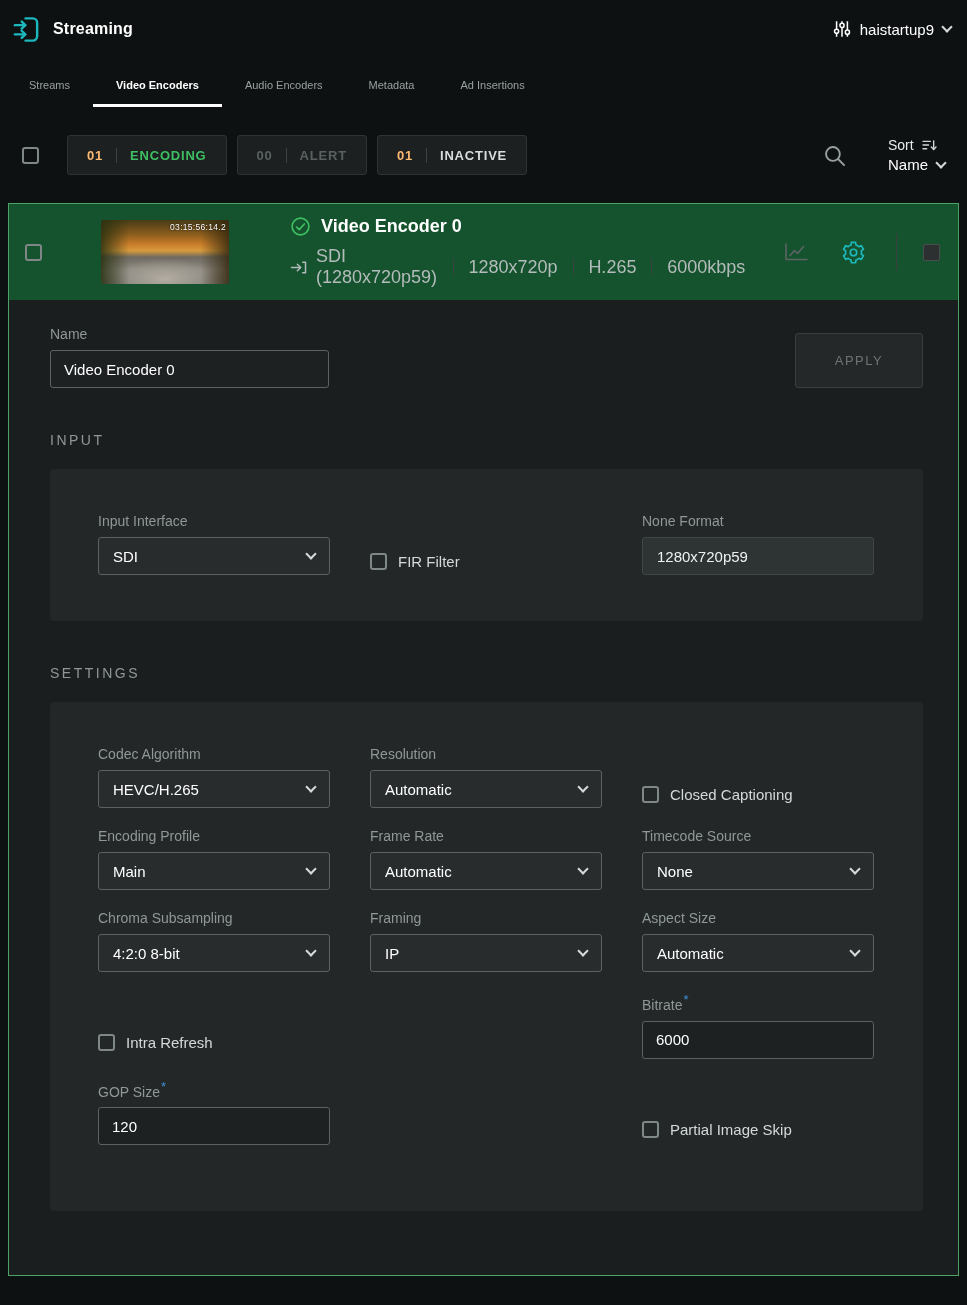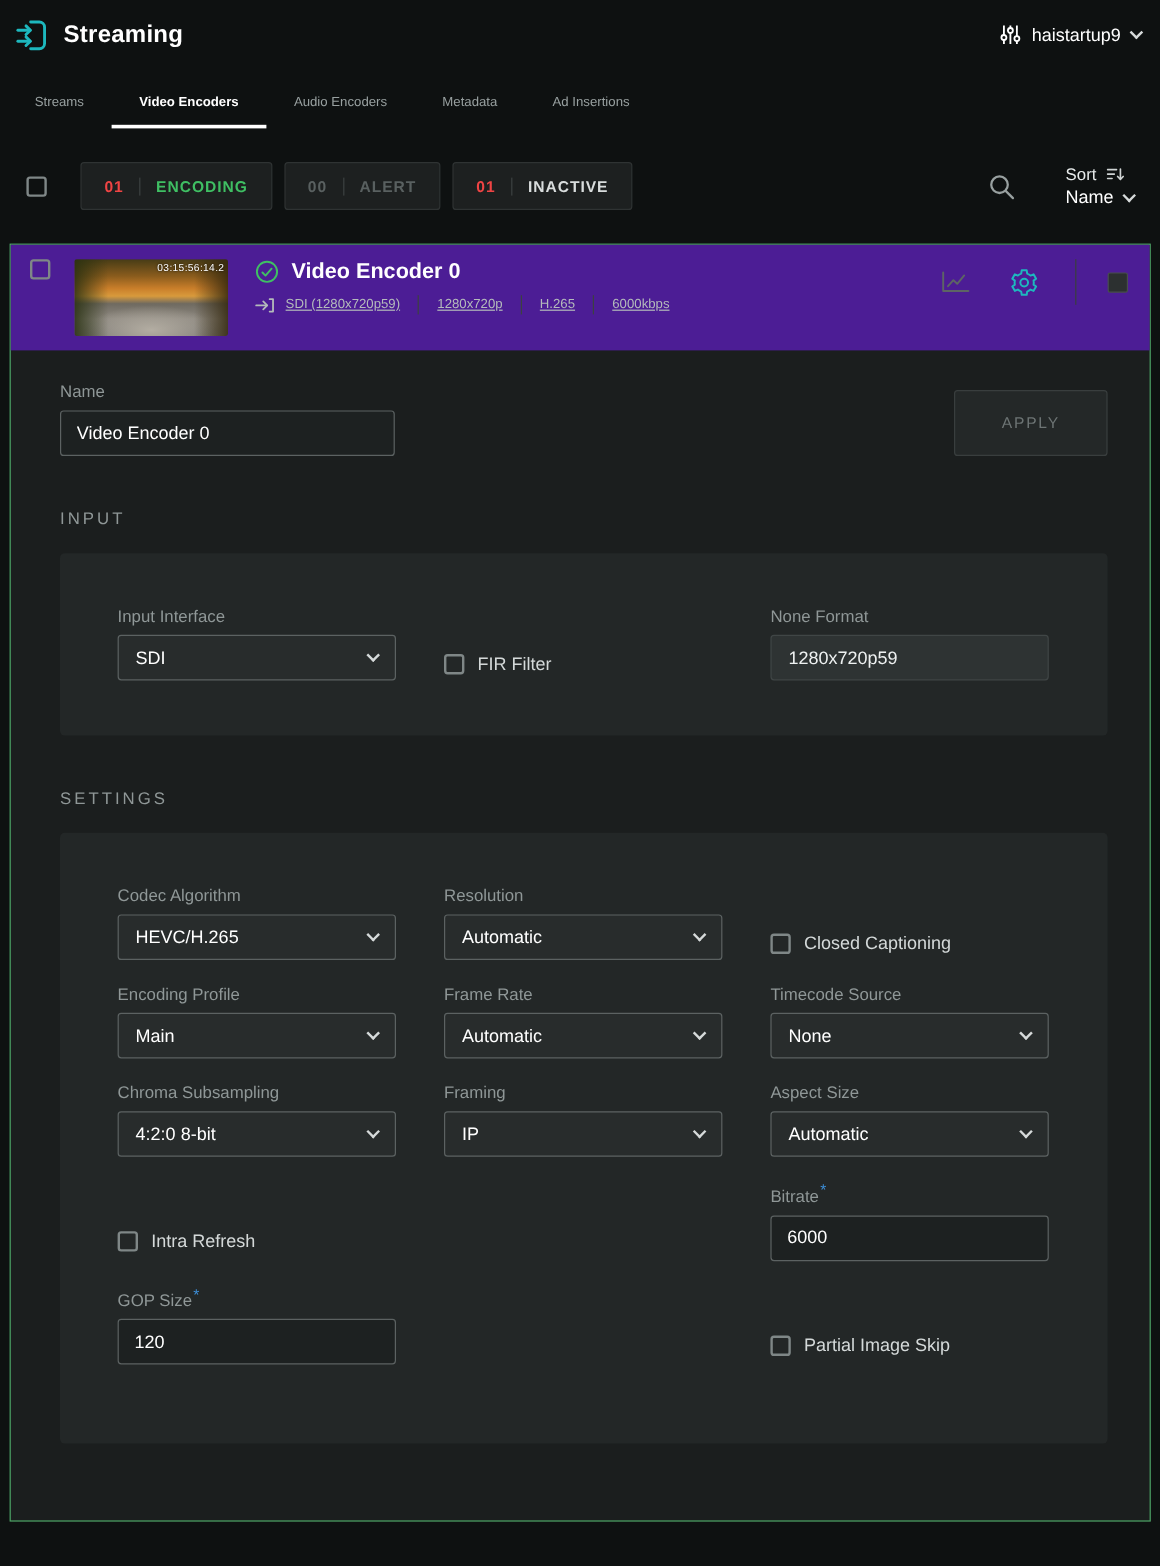"Streaming" .app-title { font-size: 20px -> 16px }
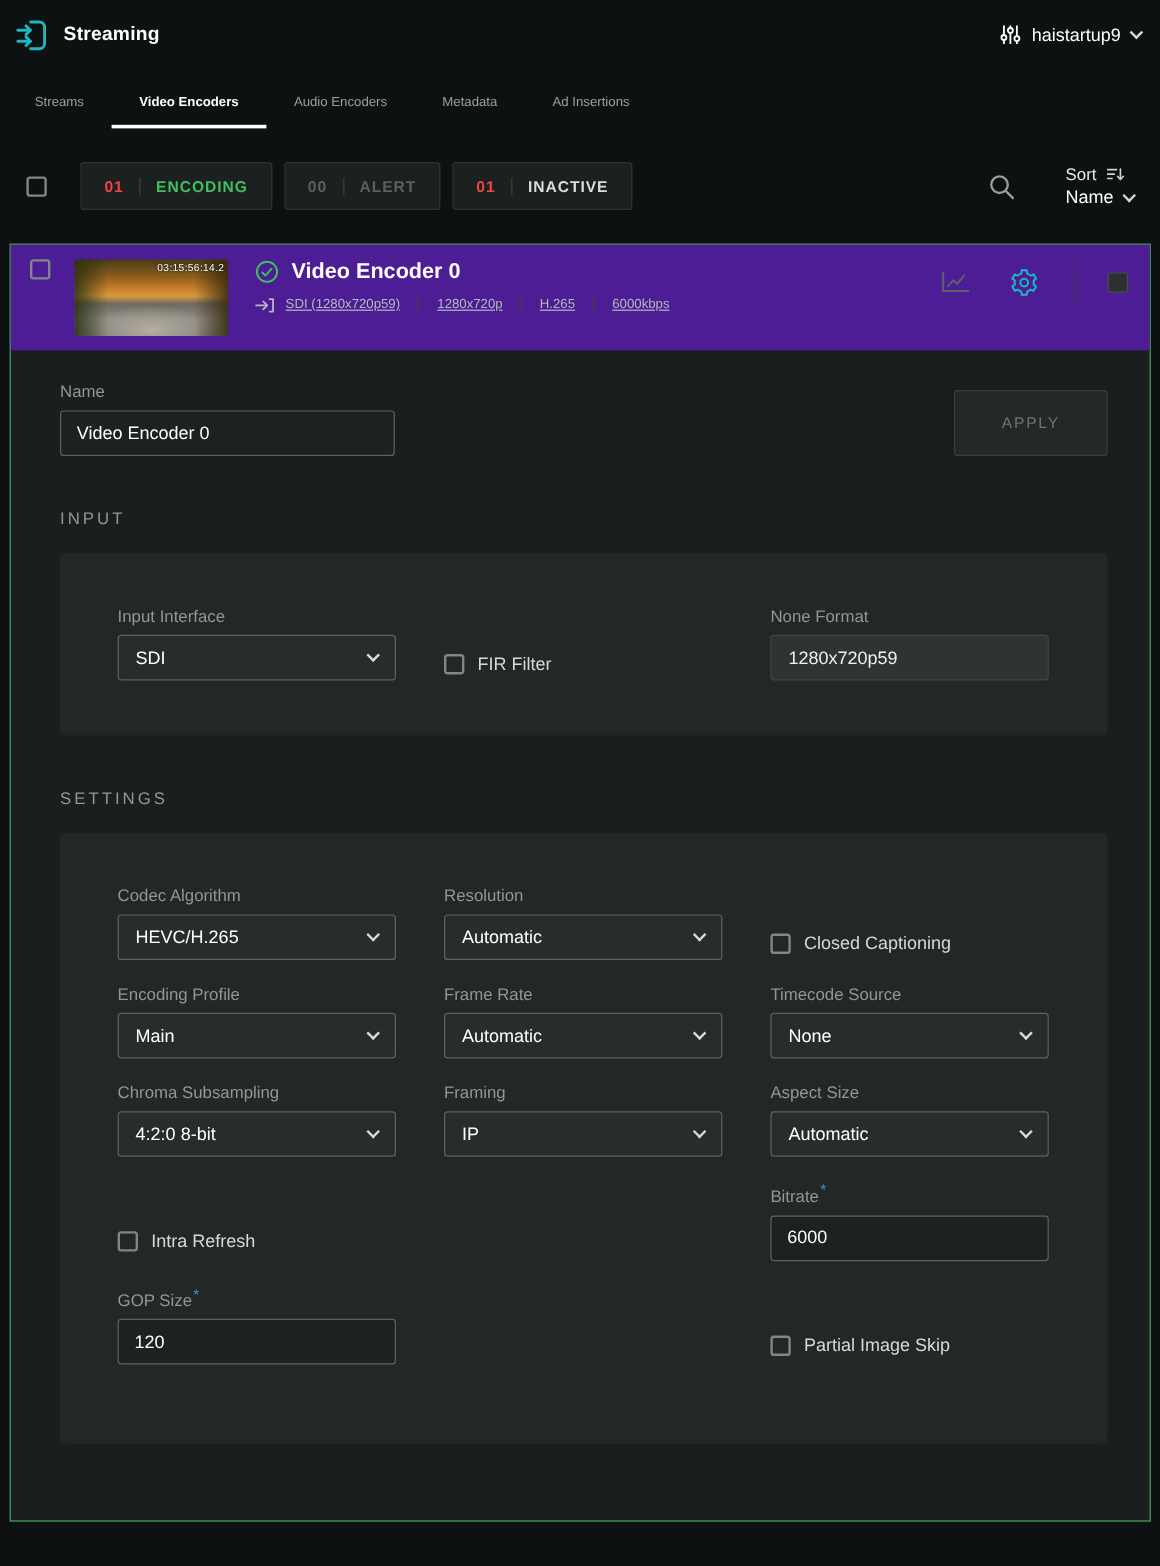"01" .filter-btn .count { color: #ef4444 -> #fdba74 }
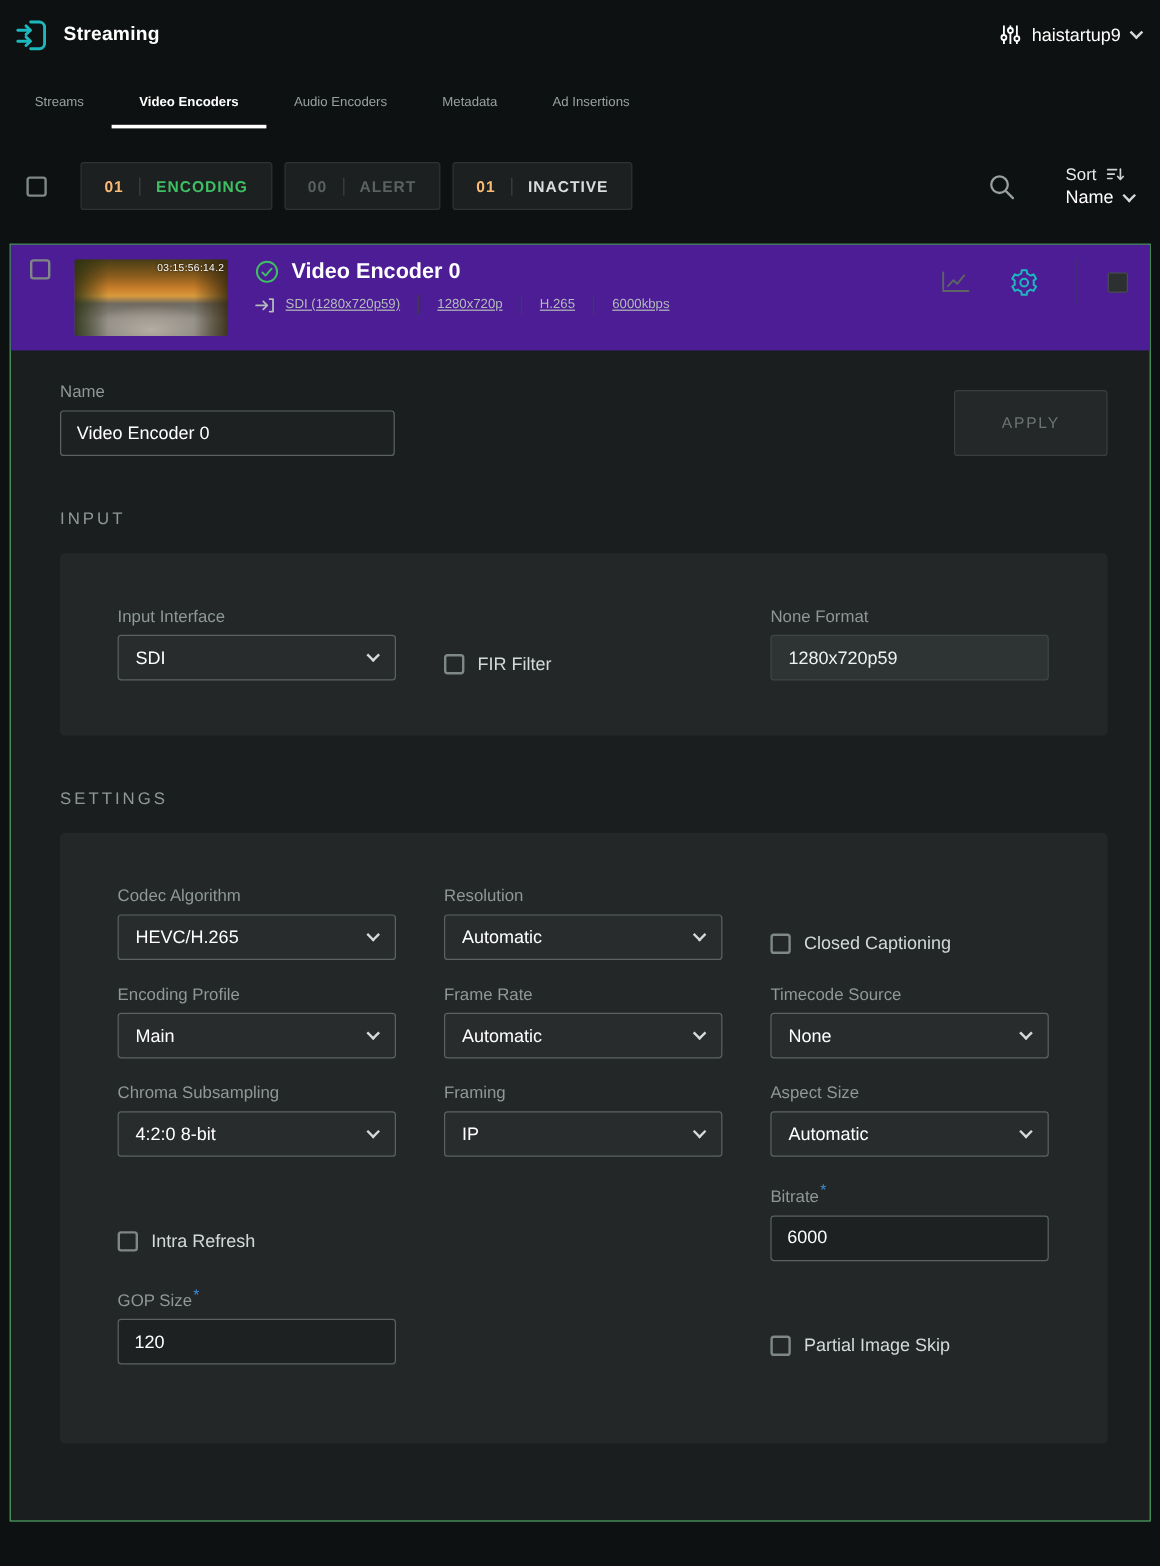"03:15:56:14.2" .card-header { align-items: flex-start -> center; background: #4c1d95 -> #14532d; gap: none -> 39px }
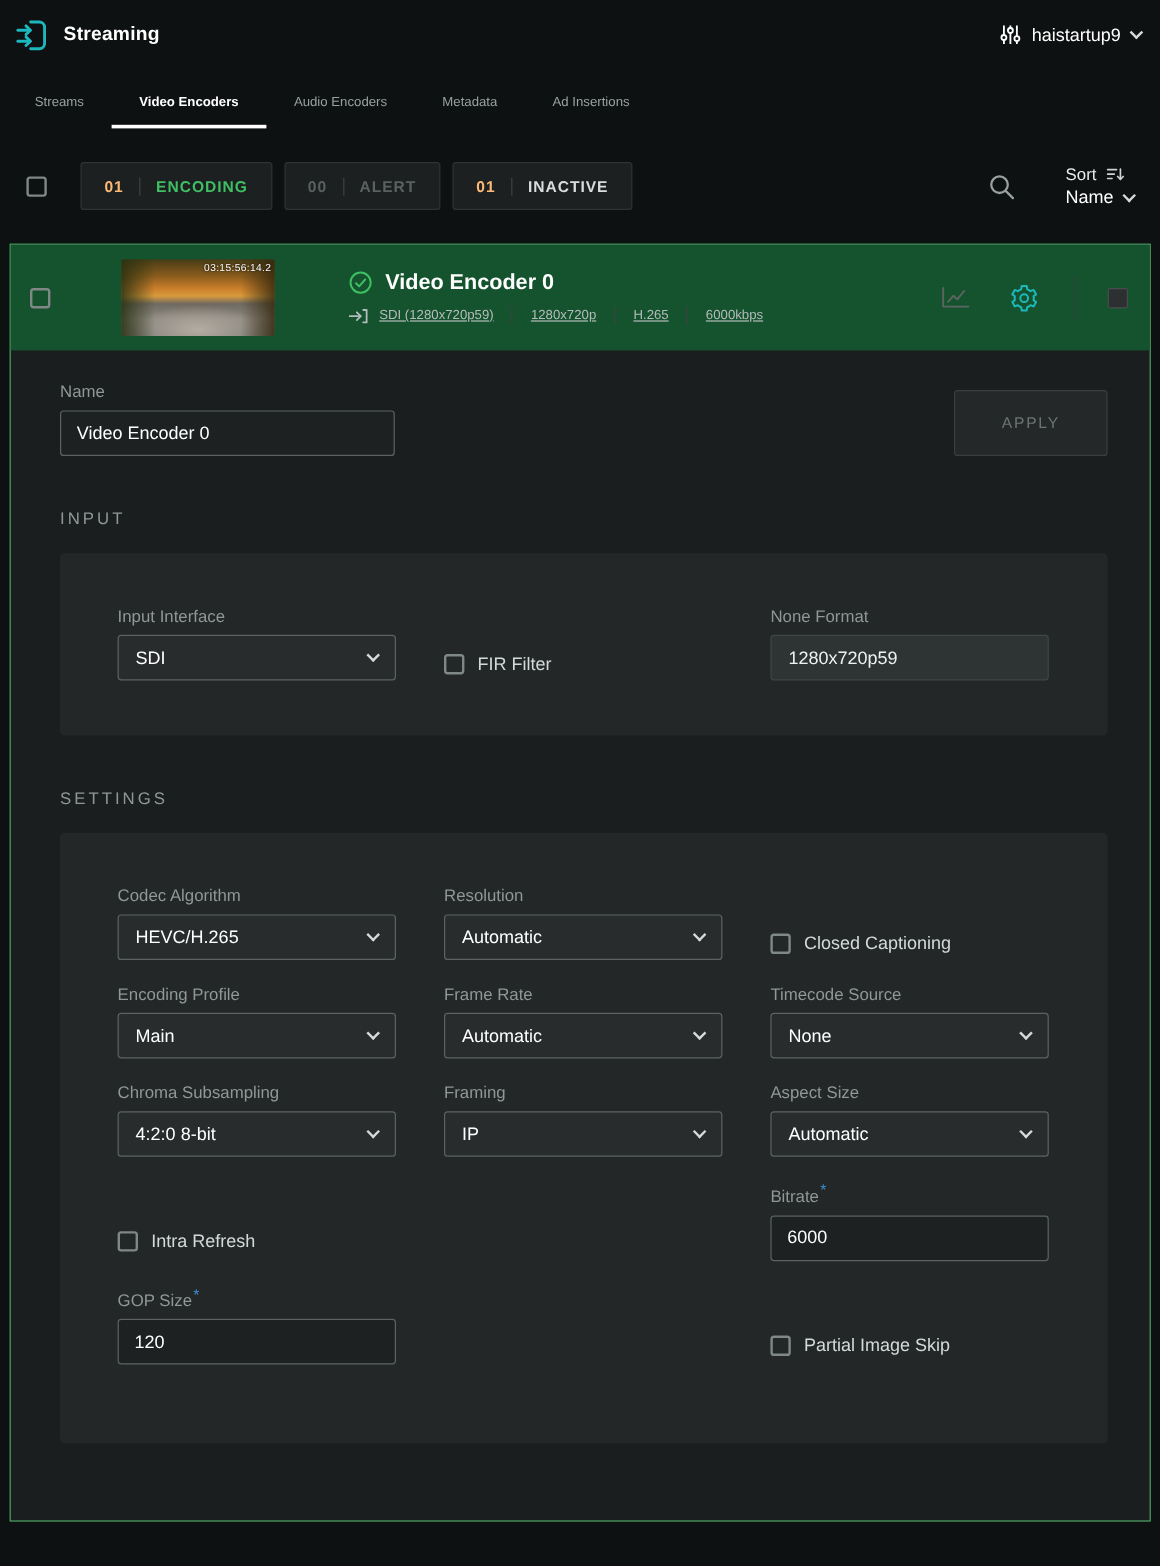"SDI (1280x720p59)" .info-row { font-size: 11px -> 18px; text-decoration: underline -> none }
